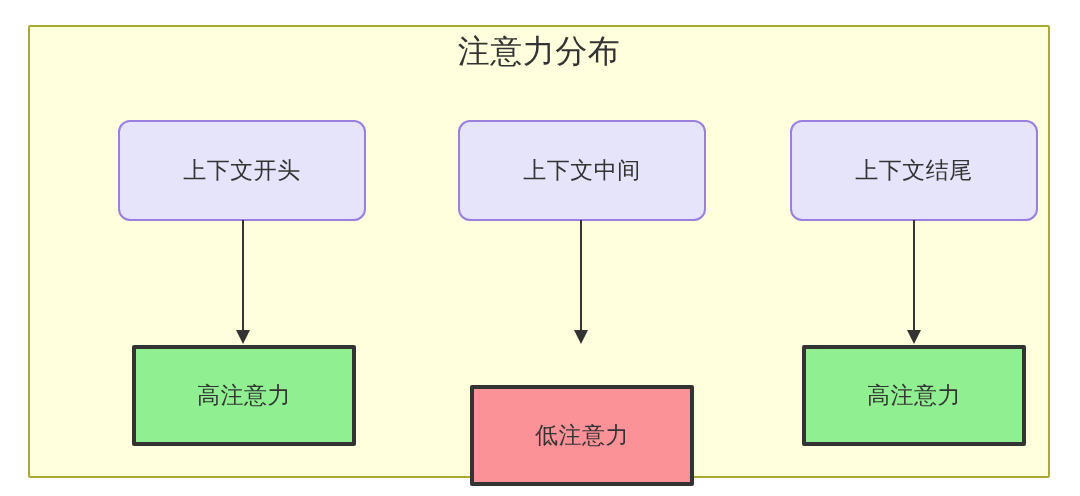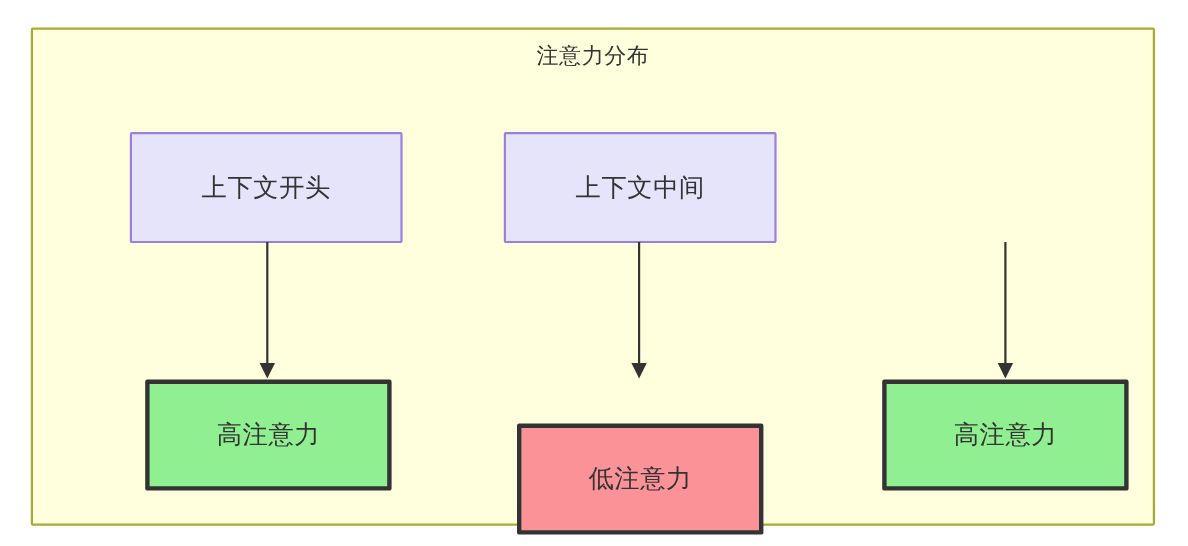"注意力分布" .subgraph-title { font-size: 20px -> 32px }
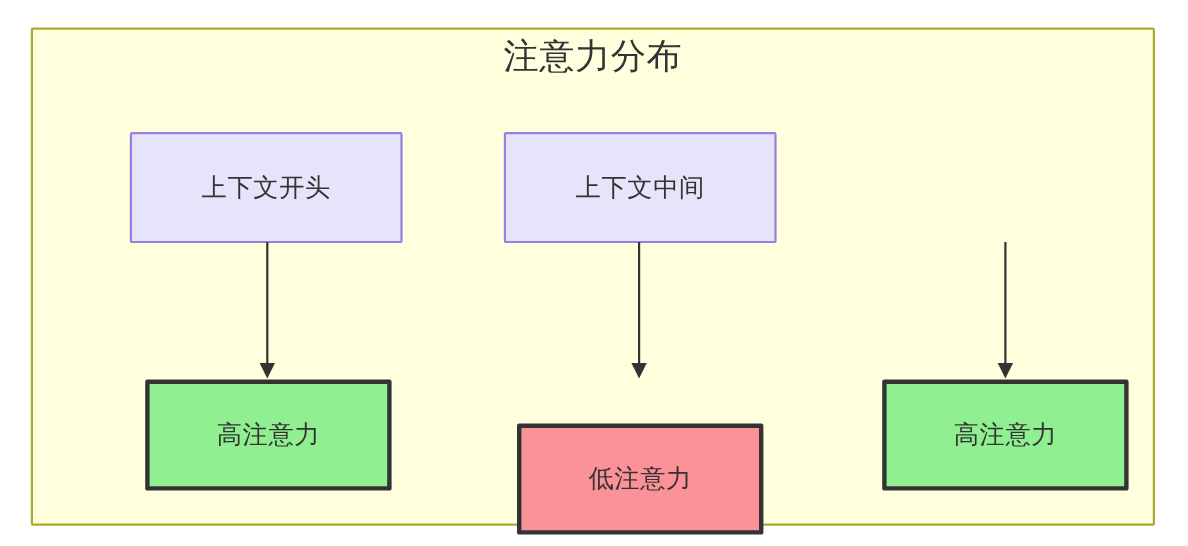"上下文开头" .node.ctx { border-radius: 2px -> 12px }
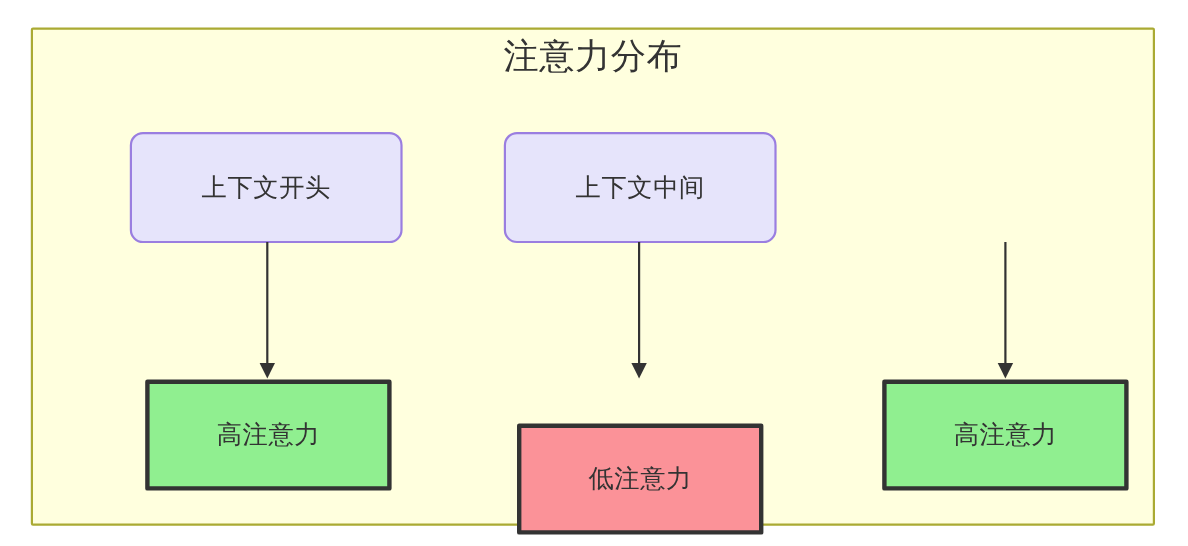"上下文结尾" div.node { html: none -> <div> <span>上下文结尾</span> </div> }
